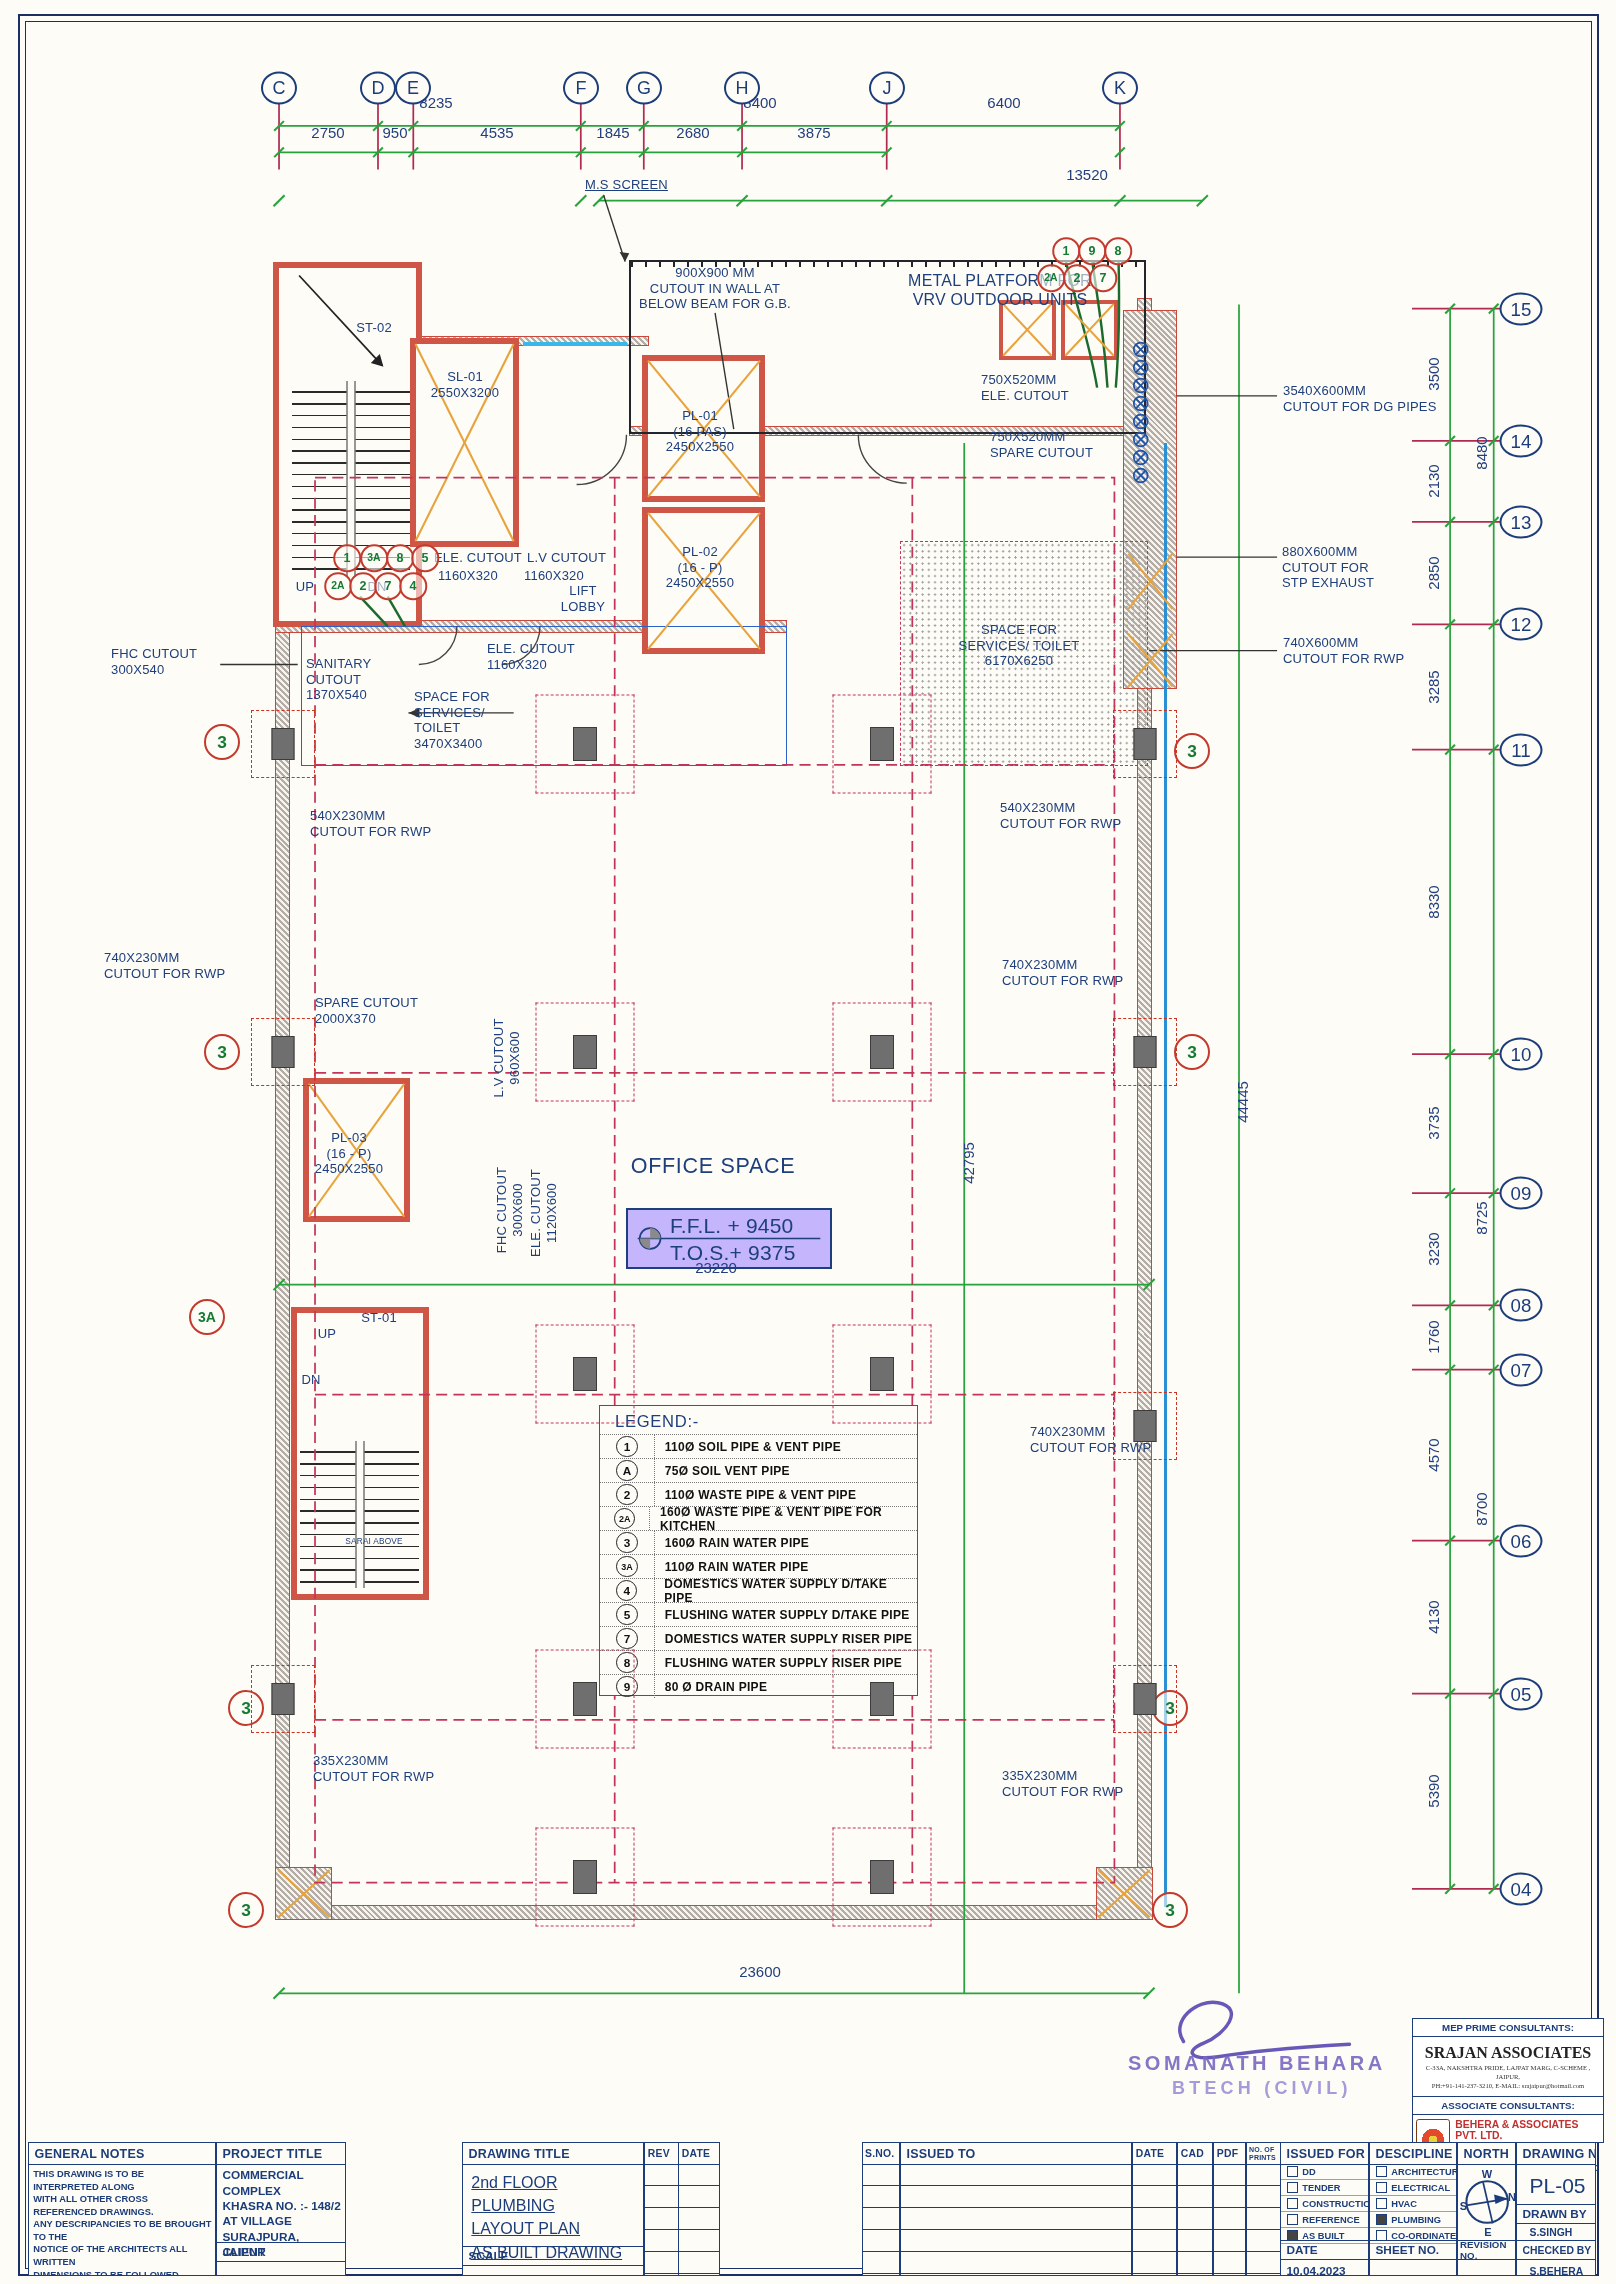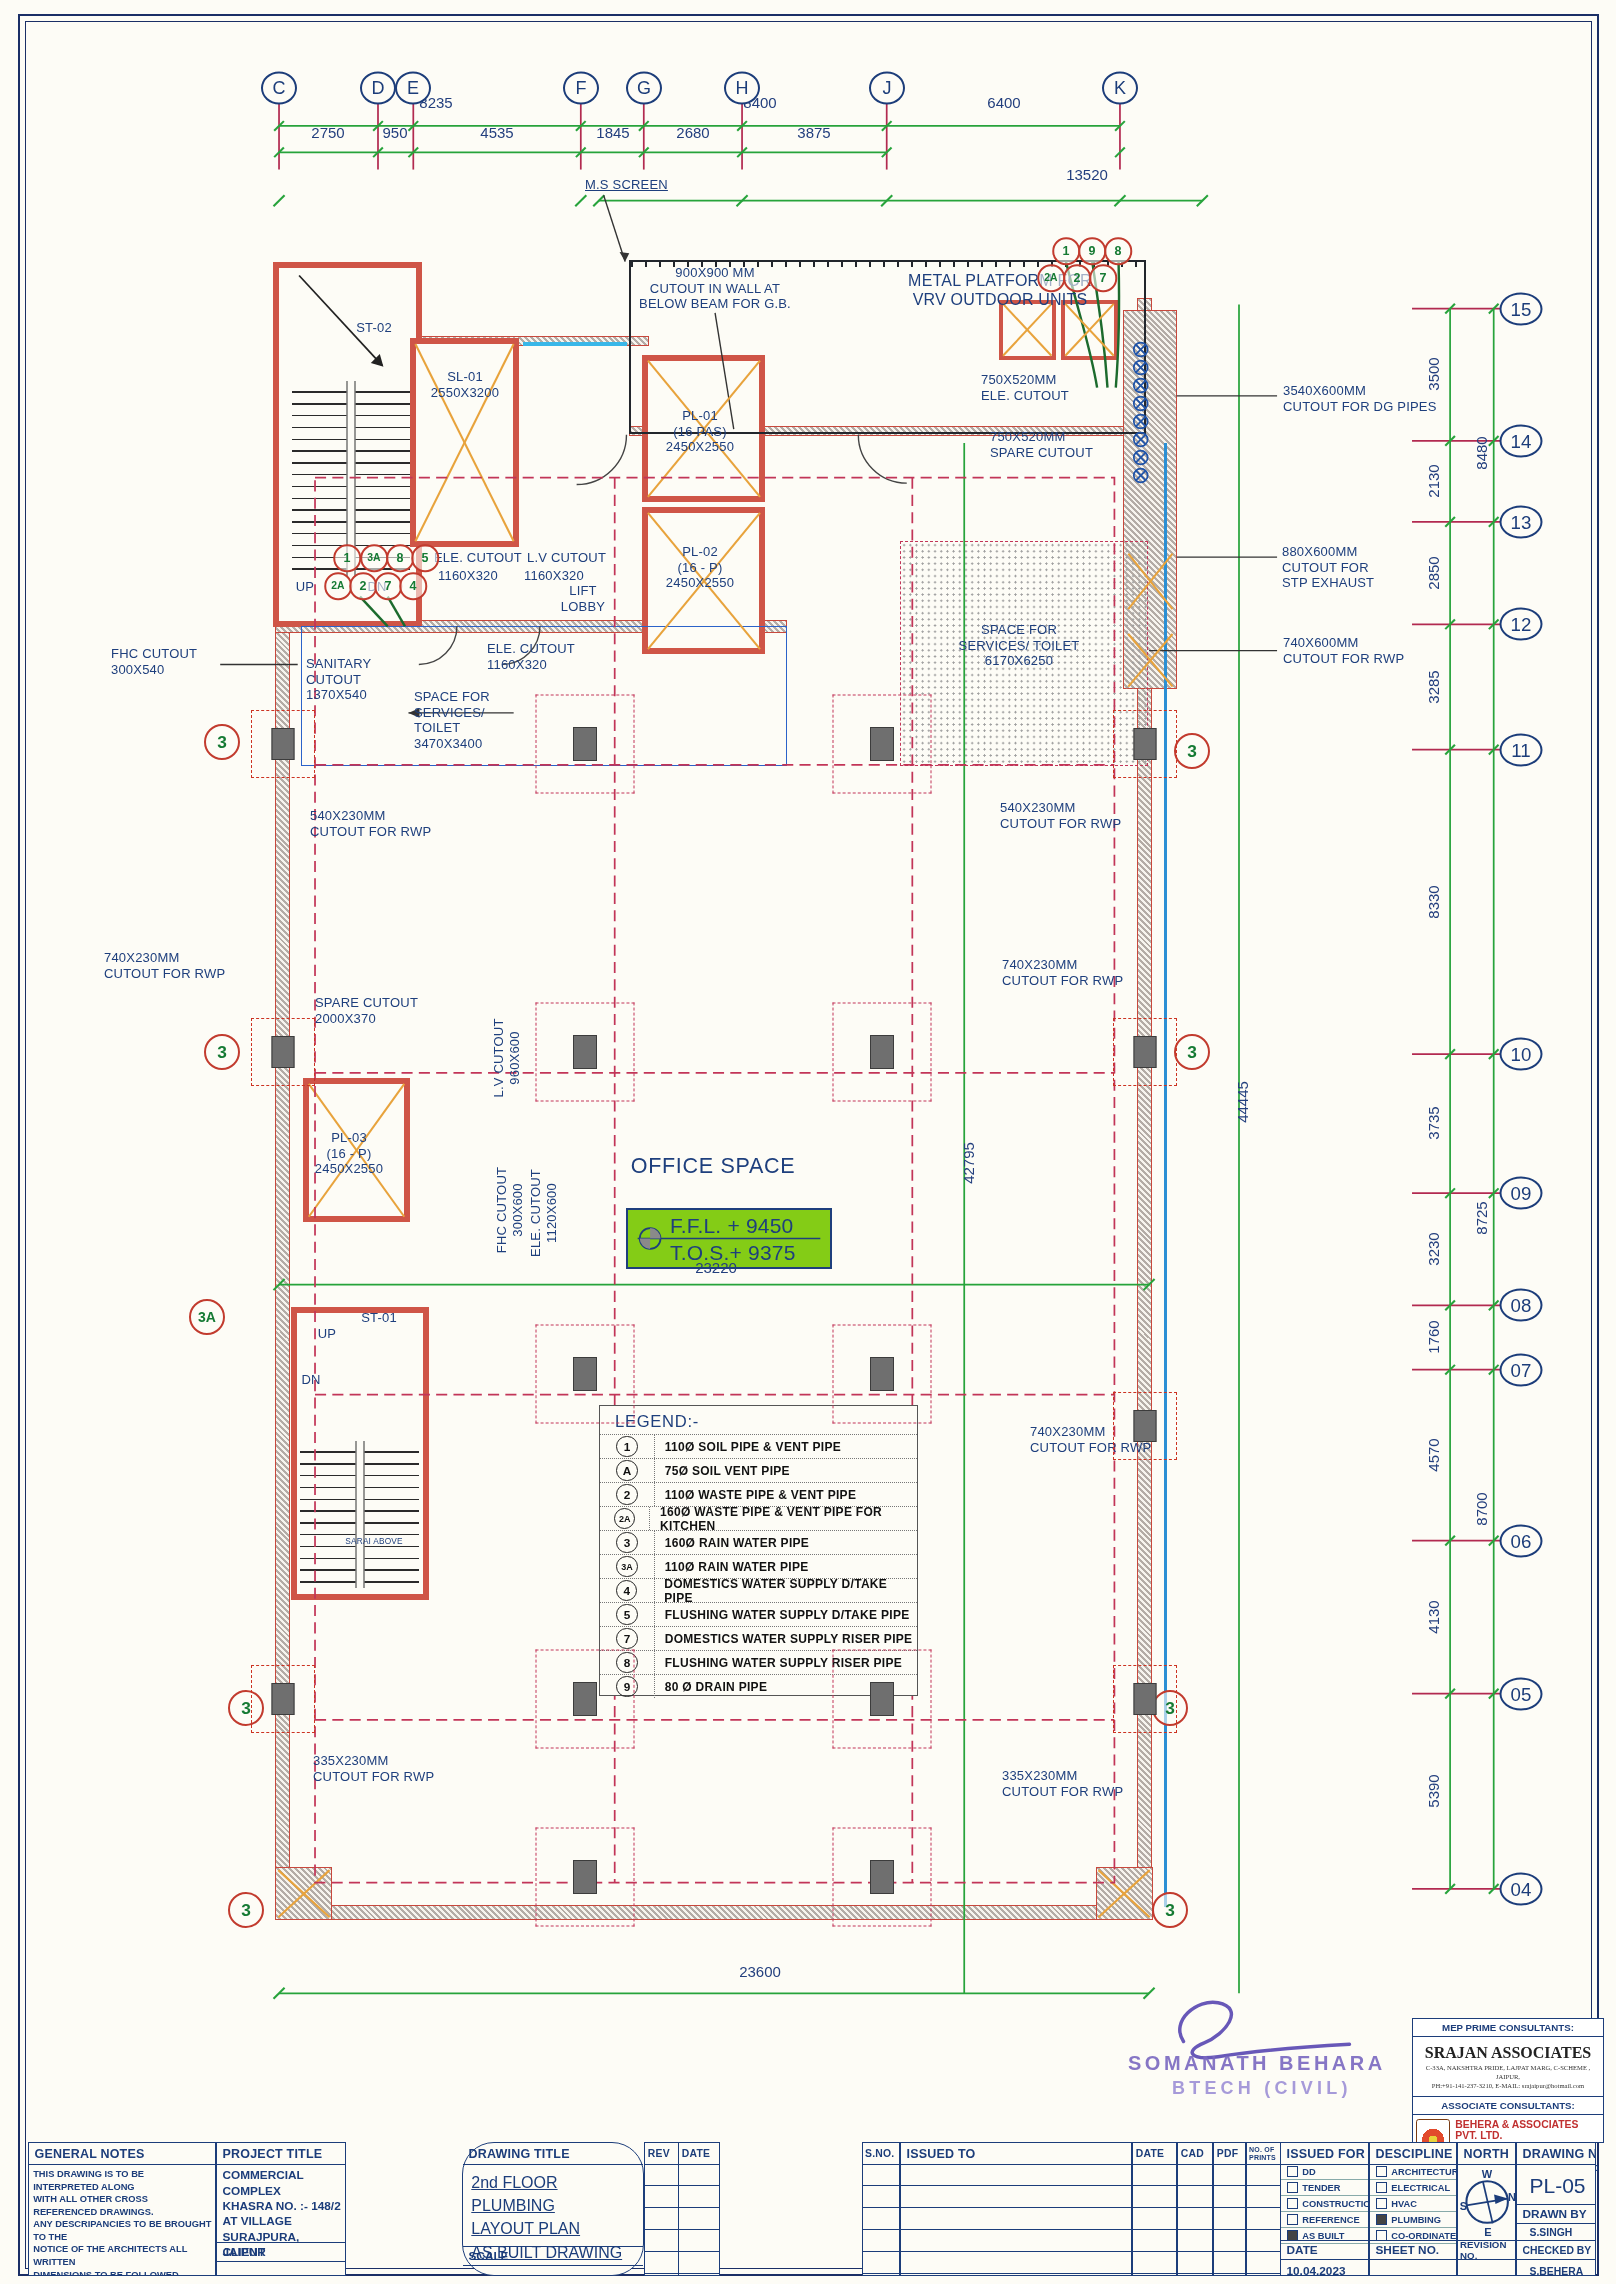"F.F.L. + 9450" .lvlbox { background: #84cc16 -> #c4b5fd }
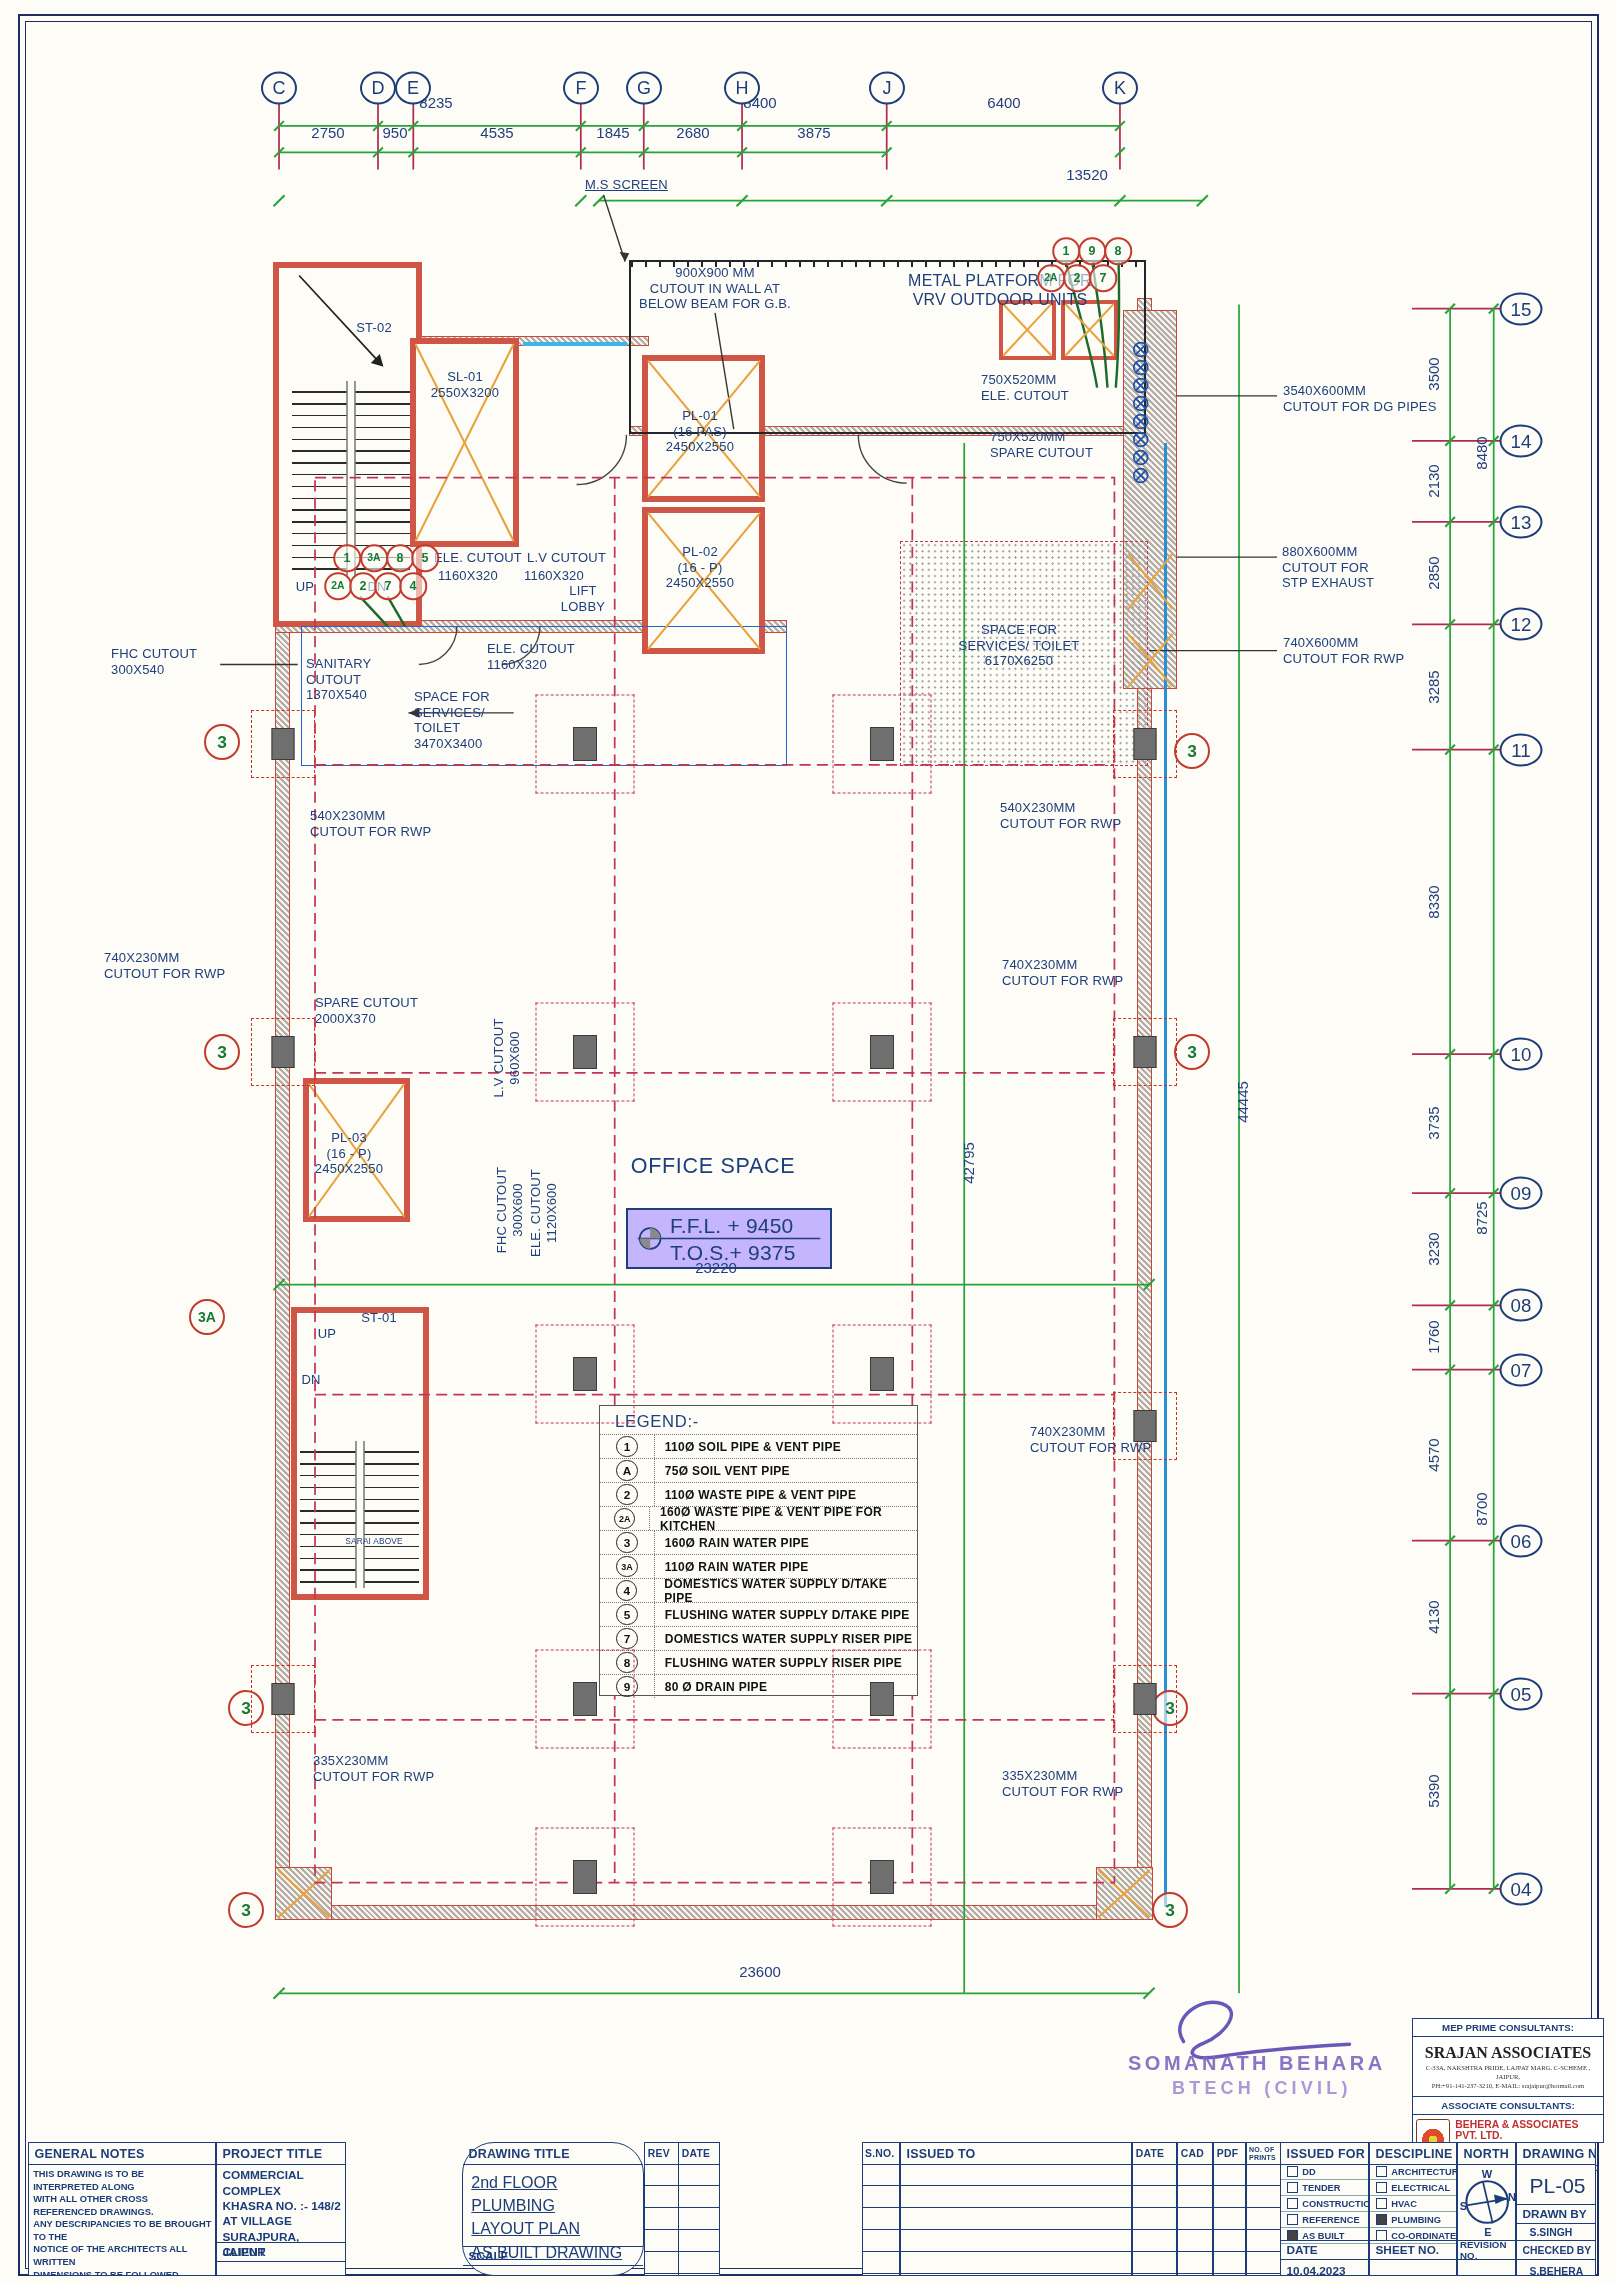"DRAWING TITLE" div.tb { border-radius: 32px -> none }
